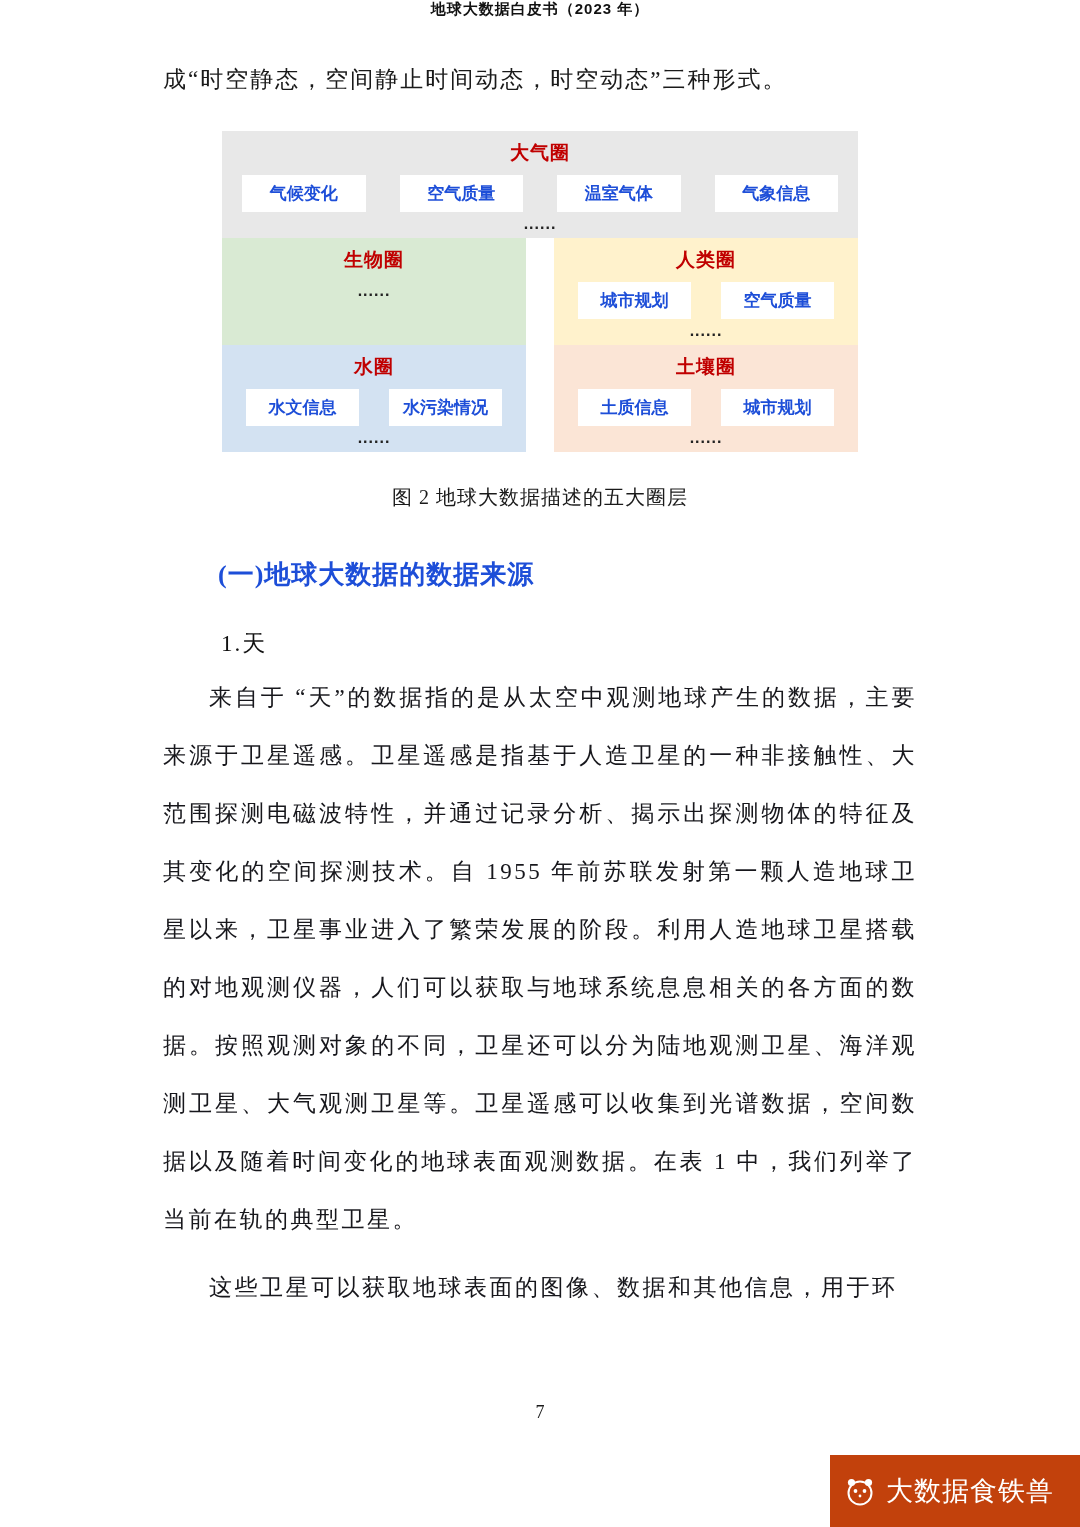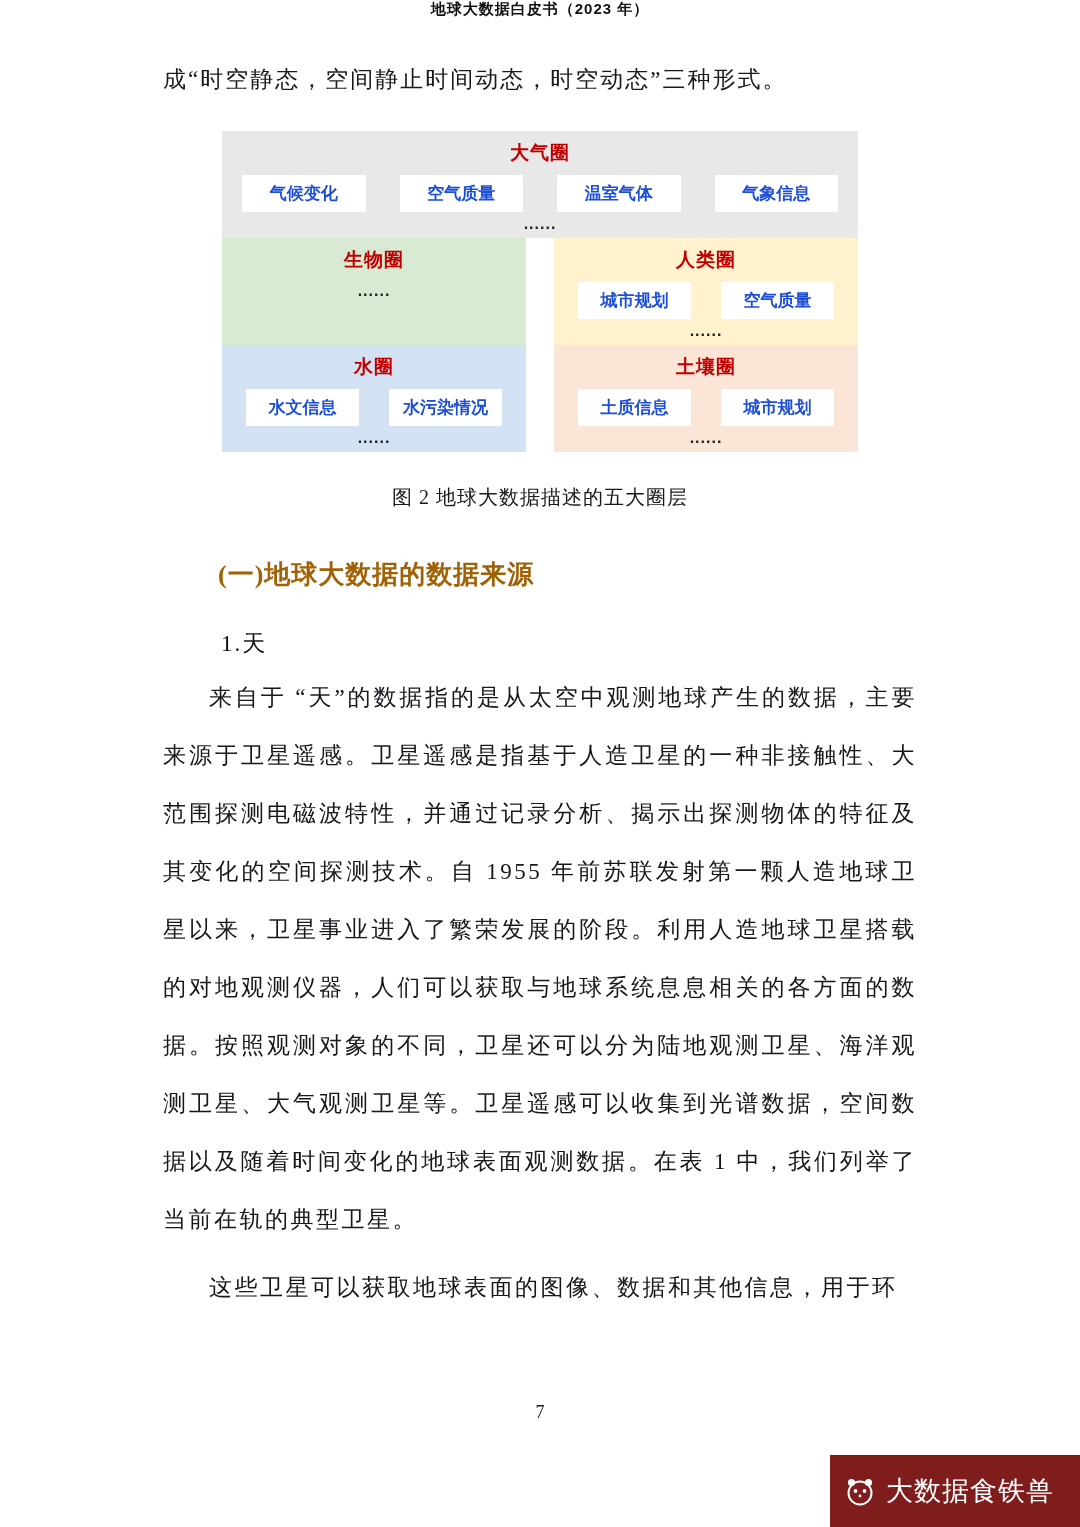"(一)地球大数据的数据来源" .section-heading { color: #a16207 -> #1d4ed8 }
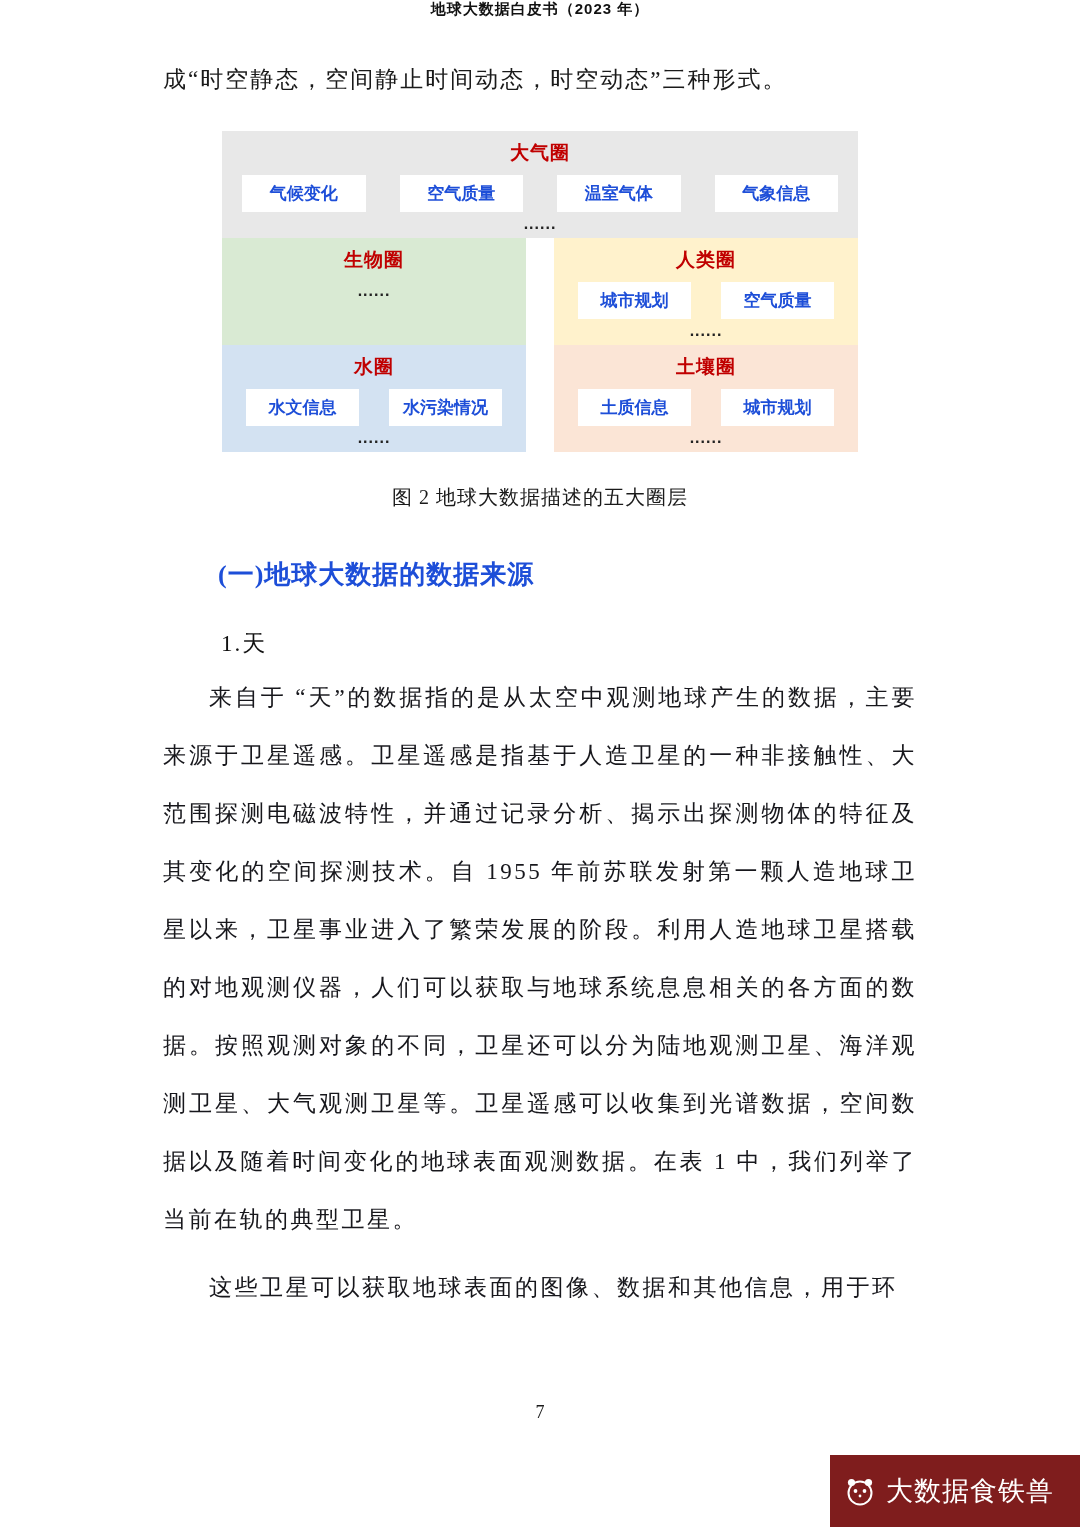"大数据食铁兽" div.watermark-bar { background: #7f1d1d -> #c2410c }
